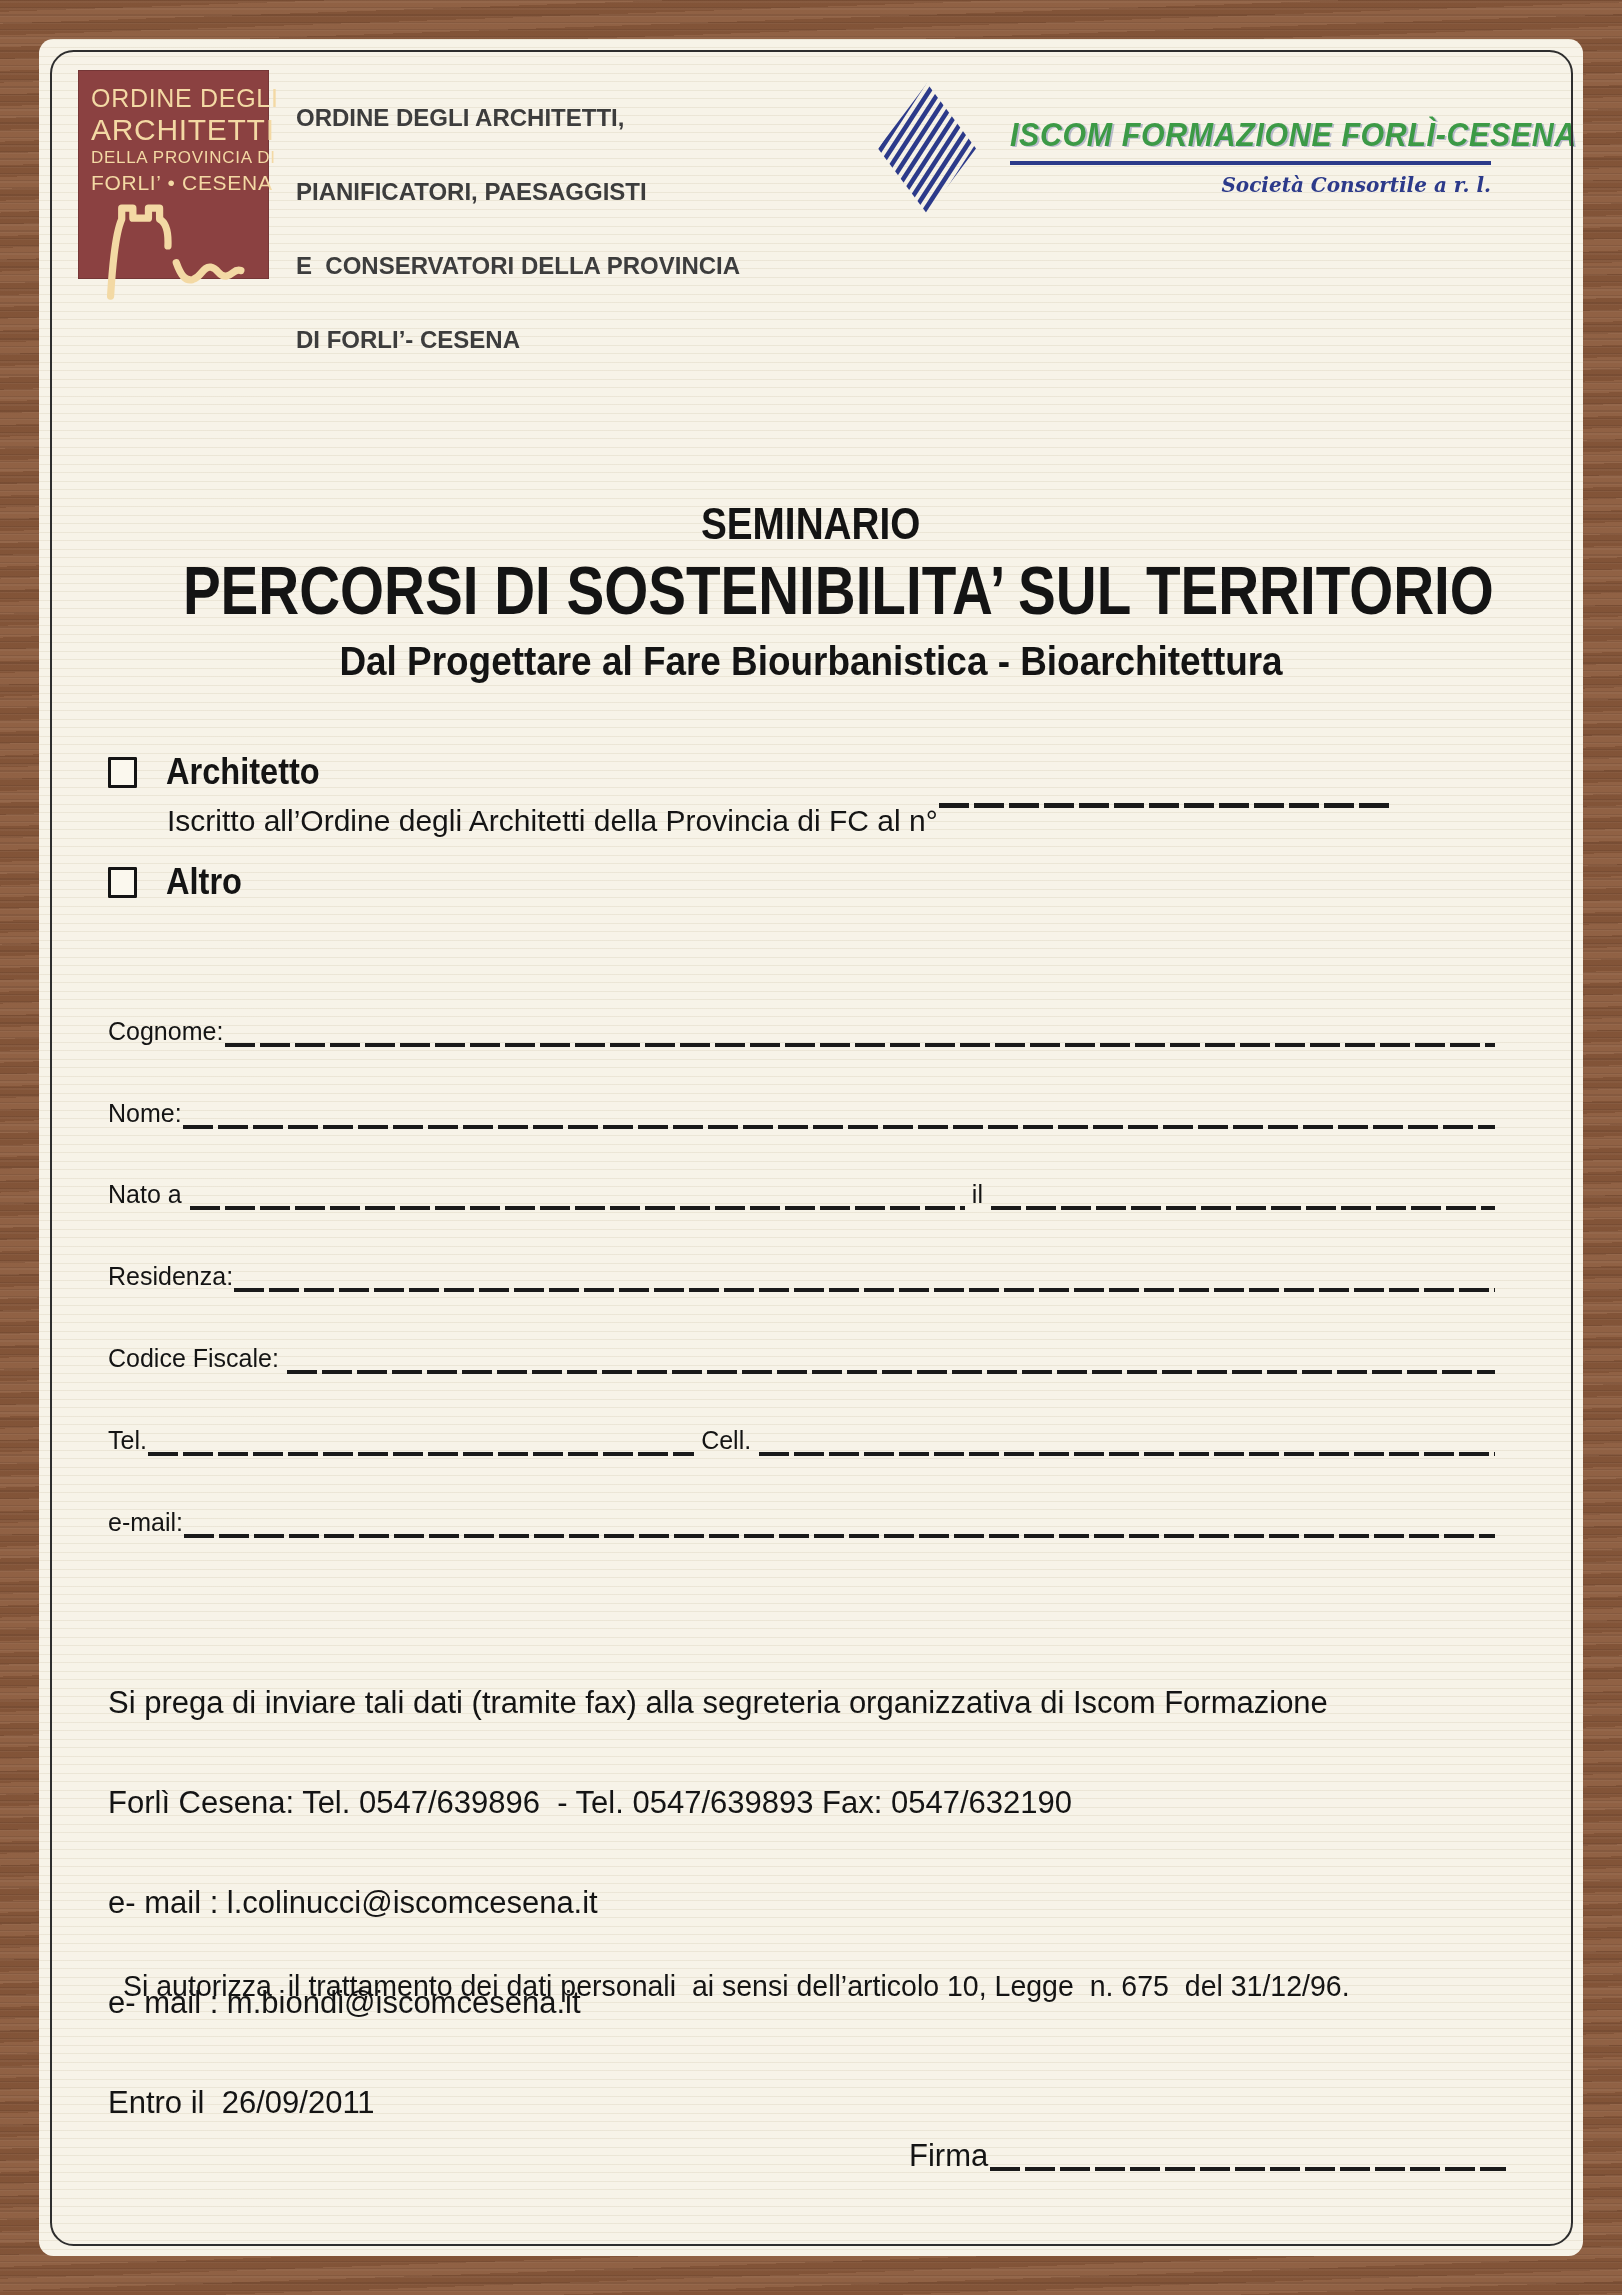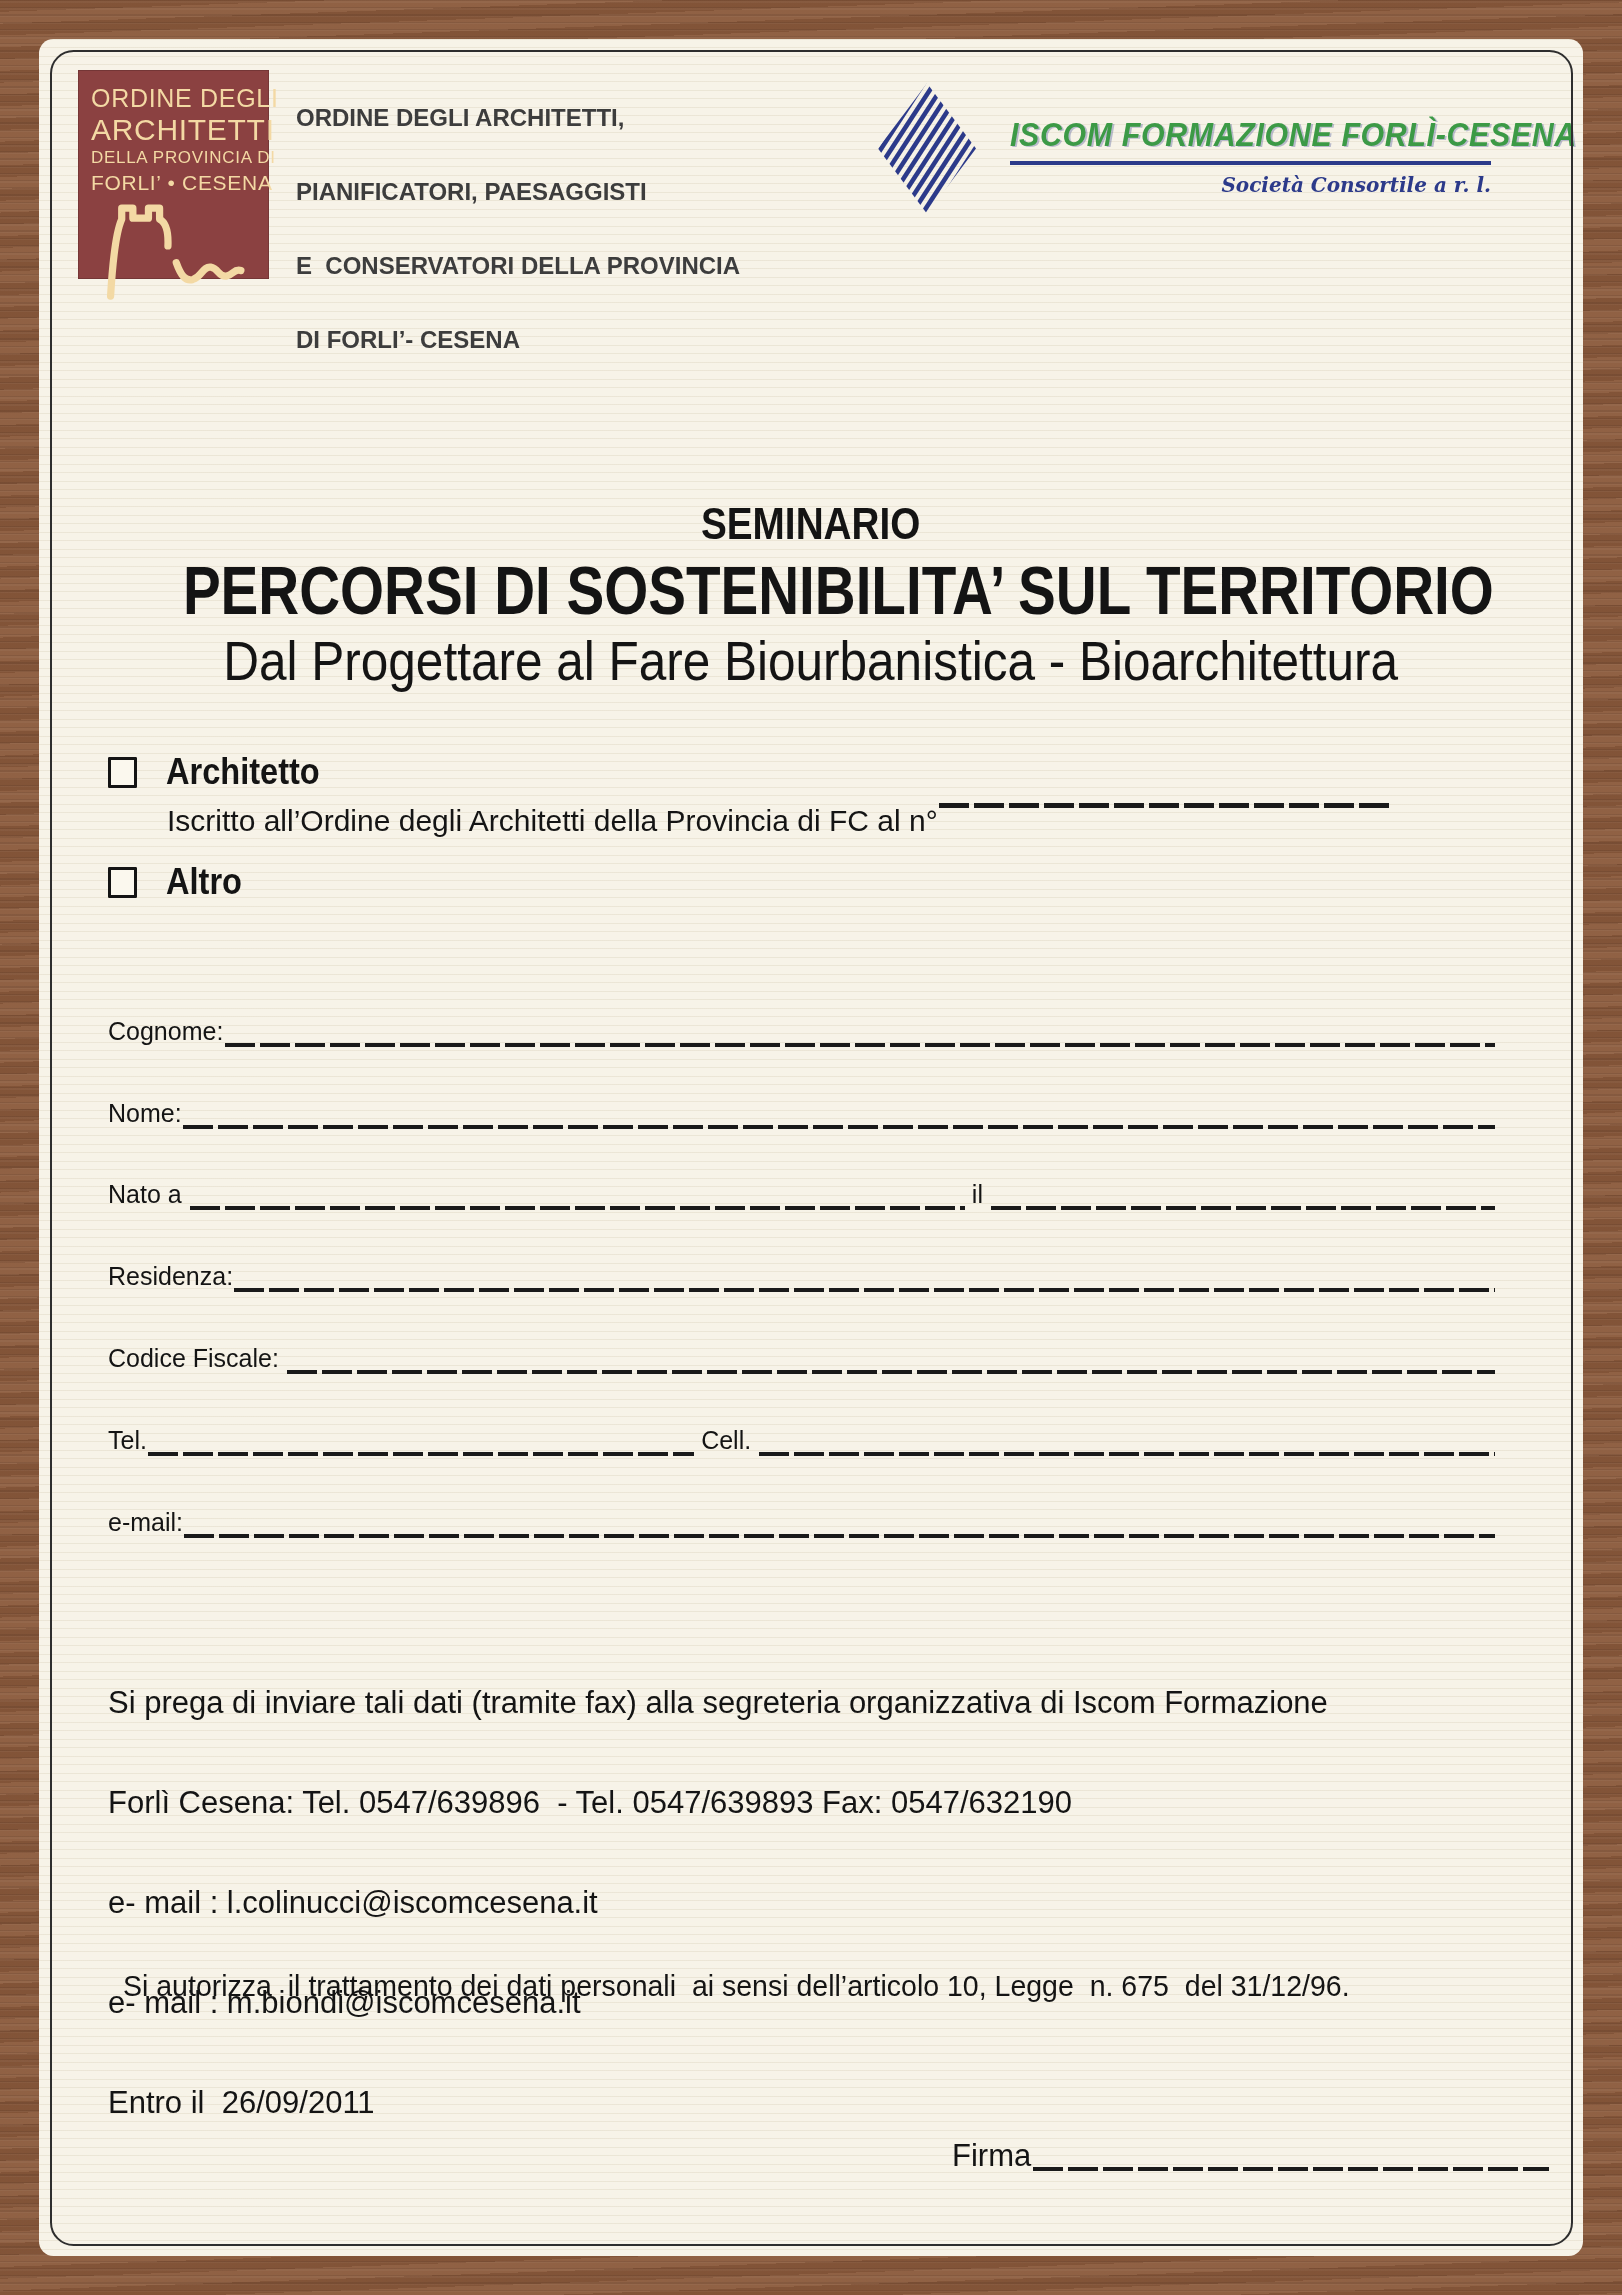"Dal Progettare al Fare Biourbanistica" .t-sub { font-size: 55px -> 41px; font-weight: normal -> bold }
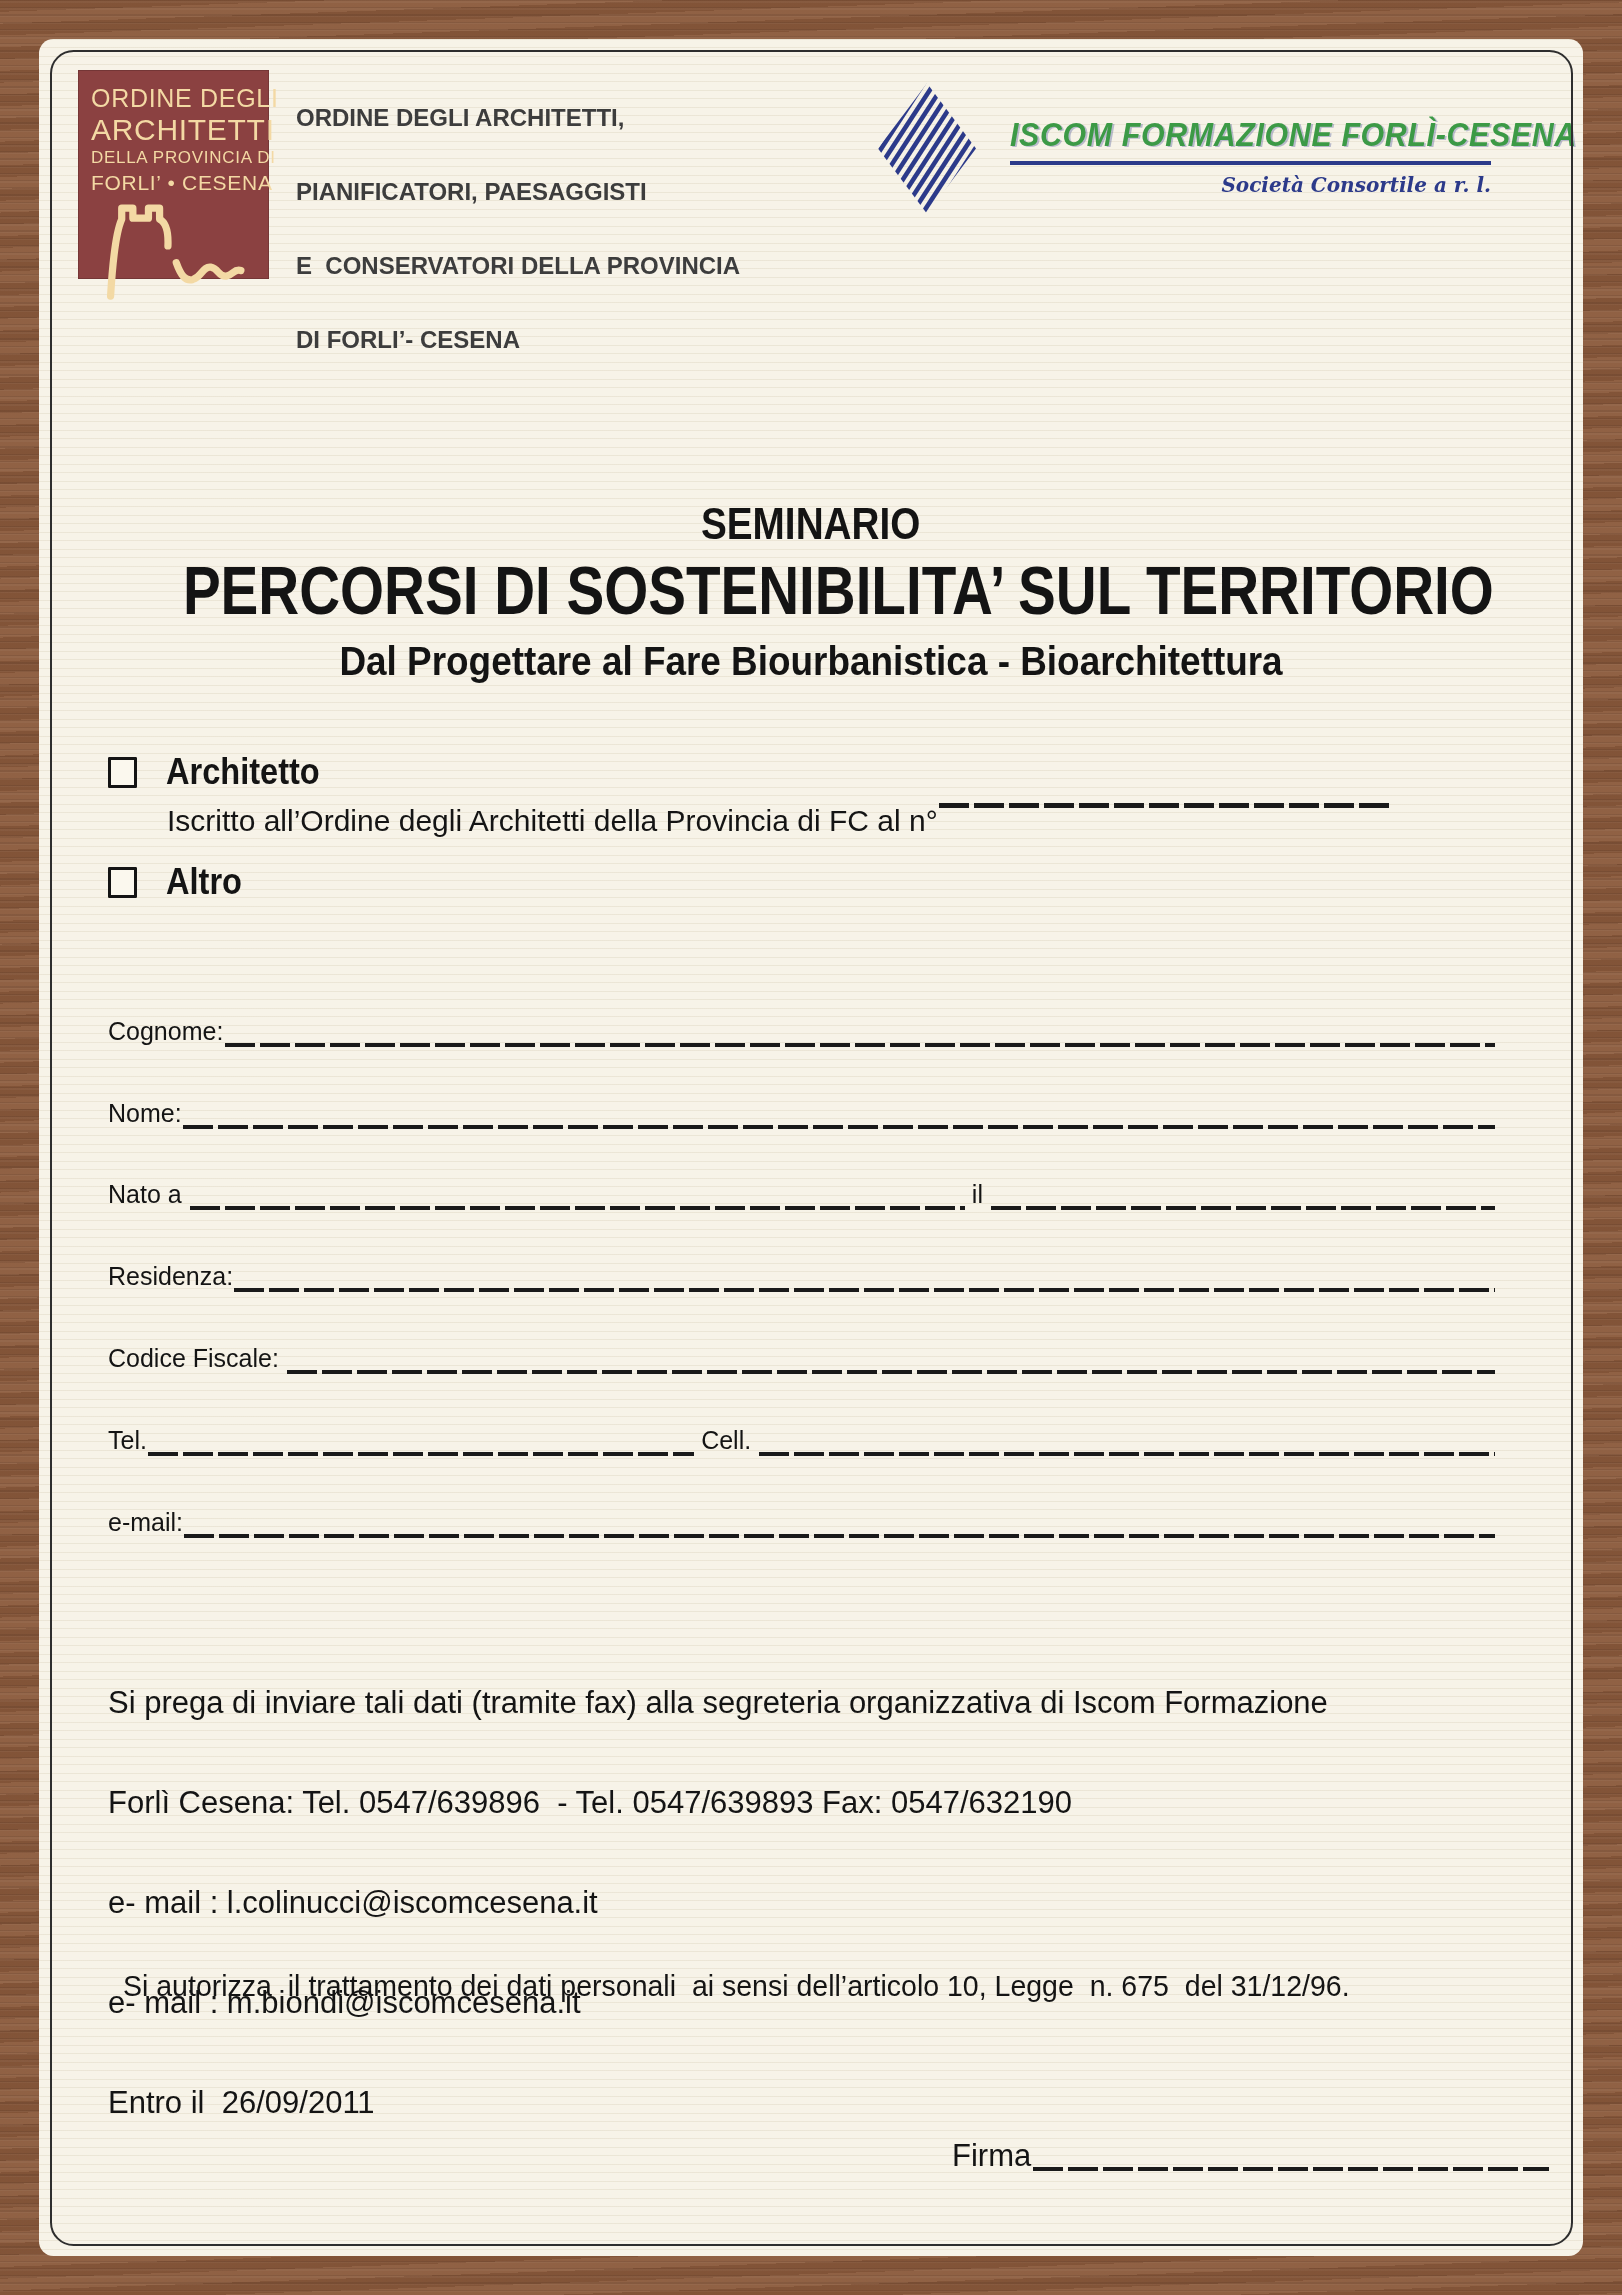"Firma" .firma { margin-left: 43px -> none }
